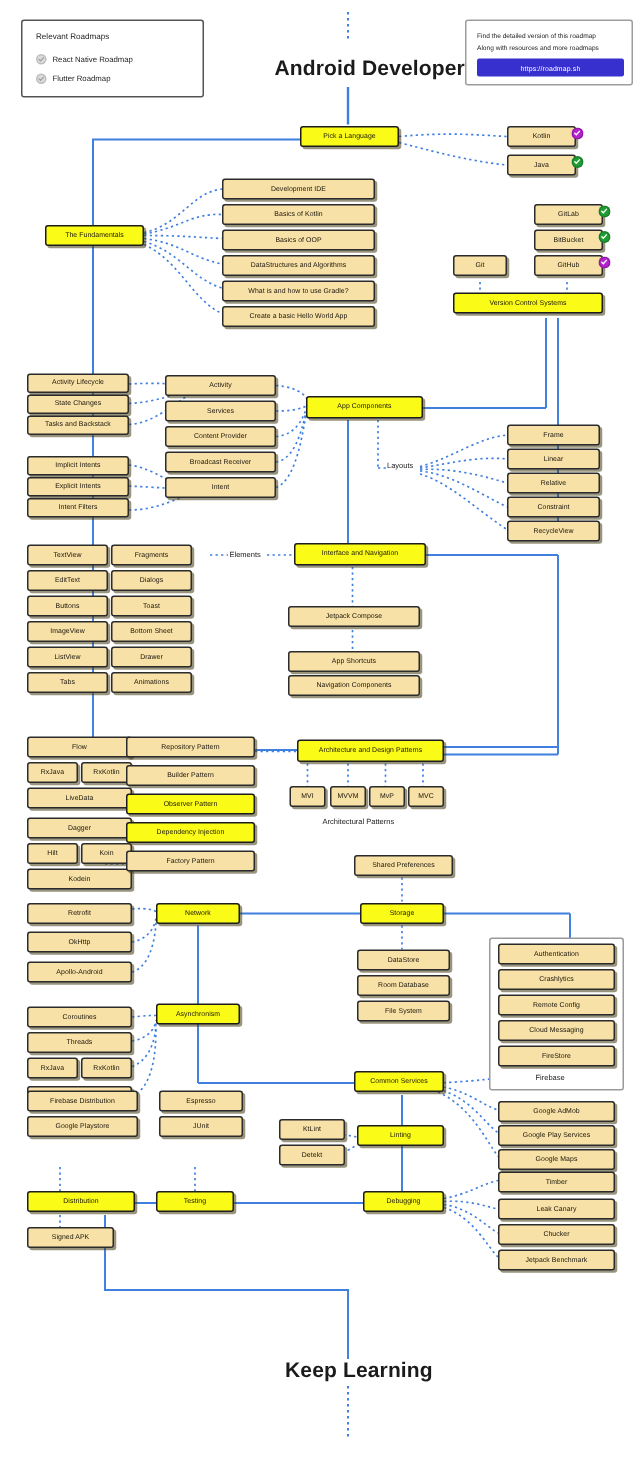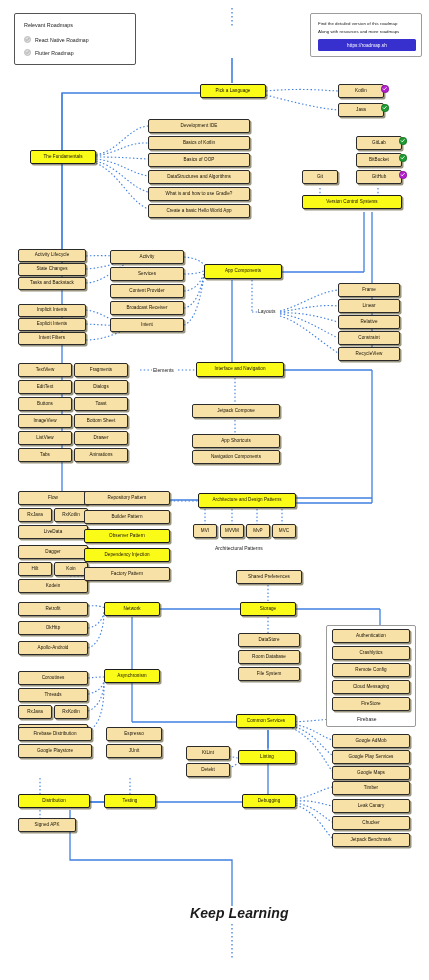"Android Developer" div.title { html: none -> <div>Android Developer</div> }
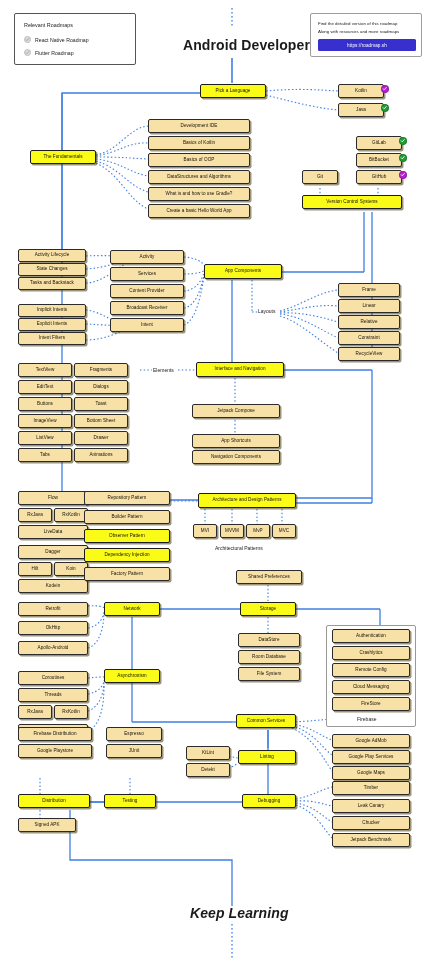"Keep Learning" div.title { font-style: italic -> none }
